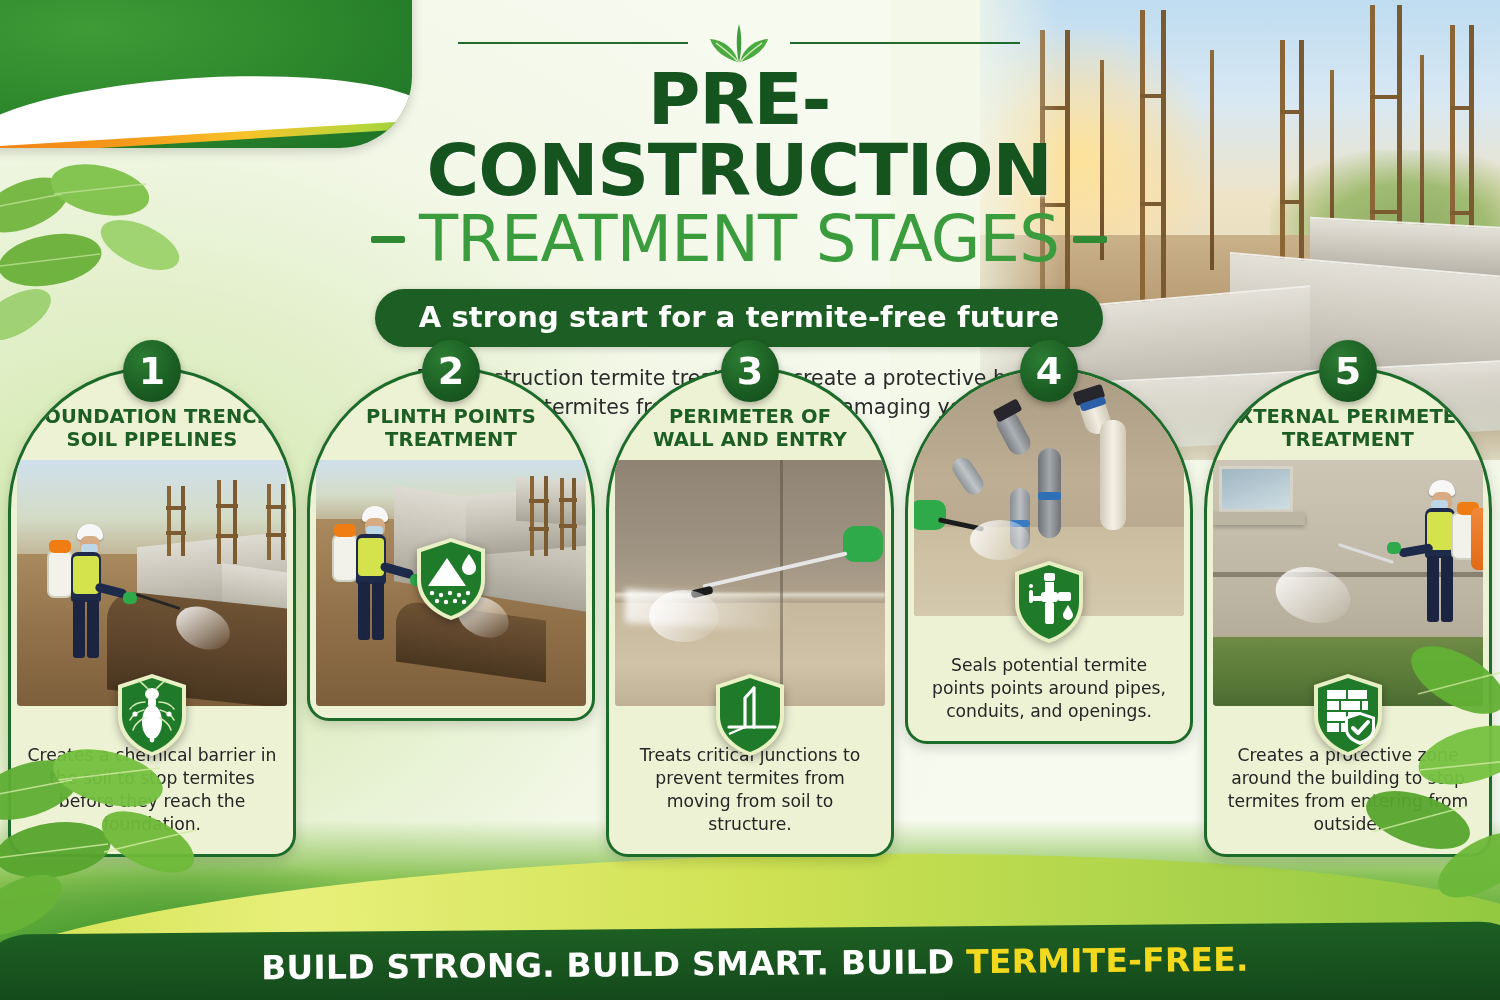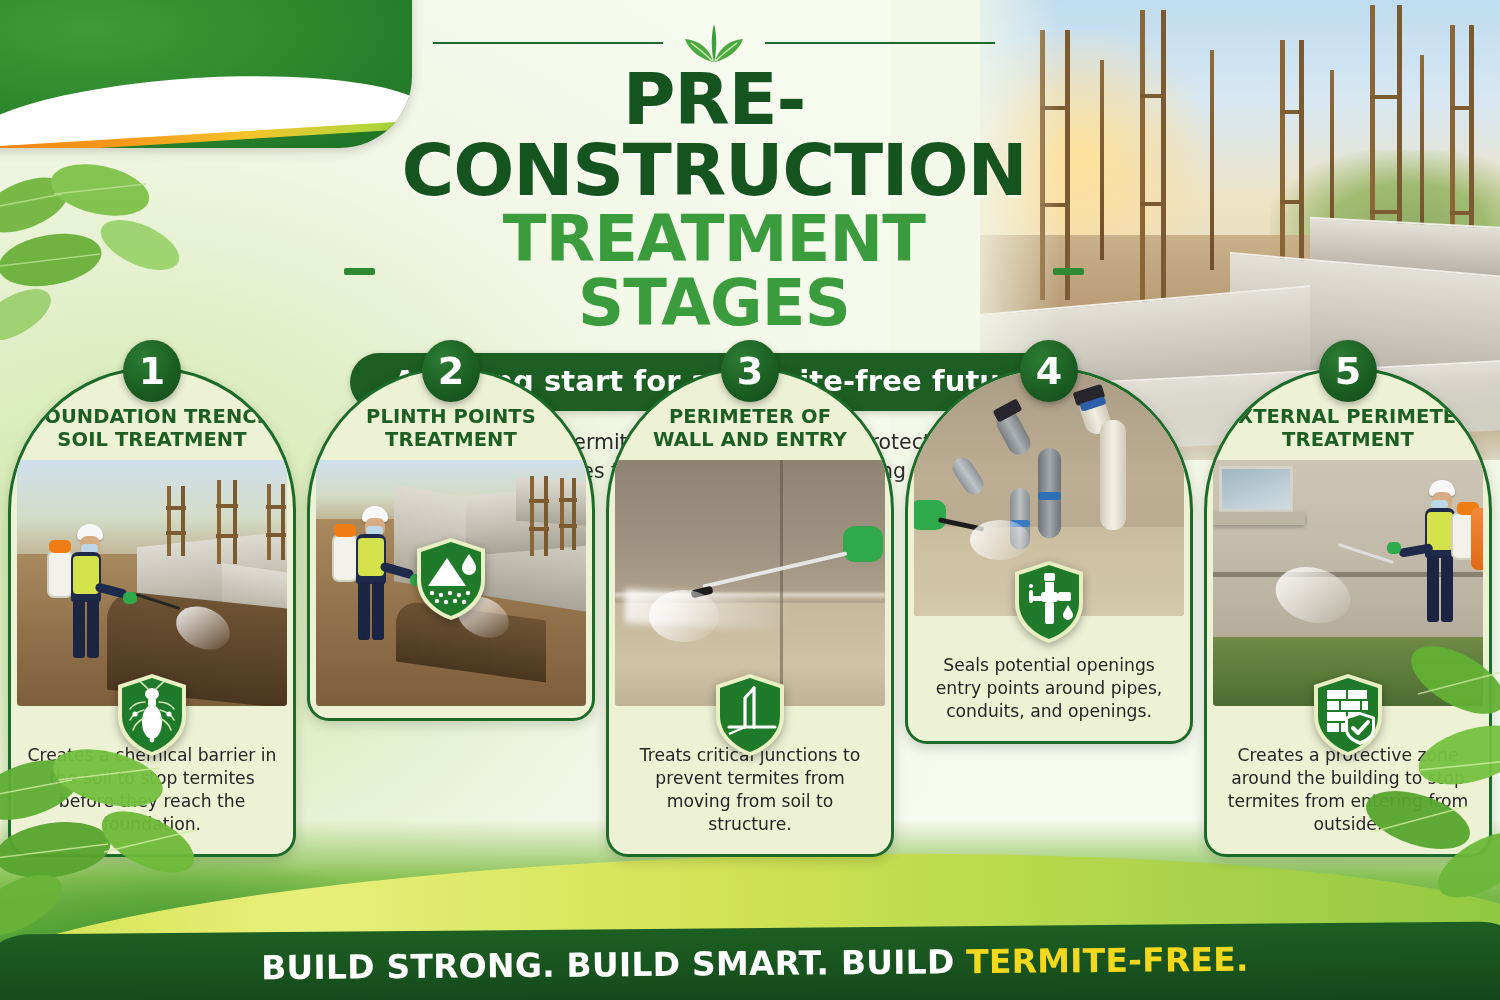"PRE-CONSTRUCTION" .header { left: 344px -> 369px }
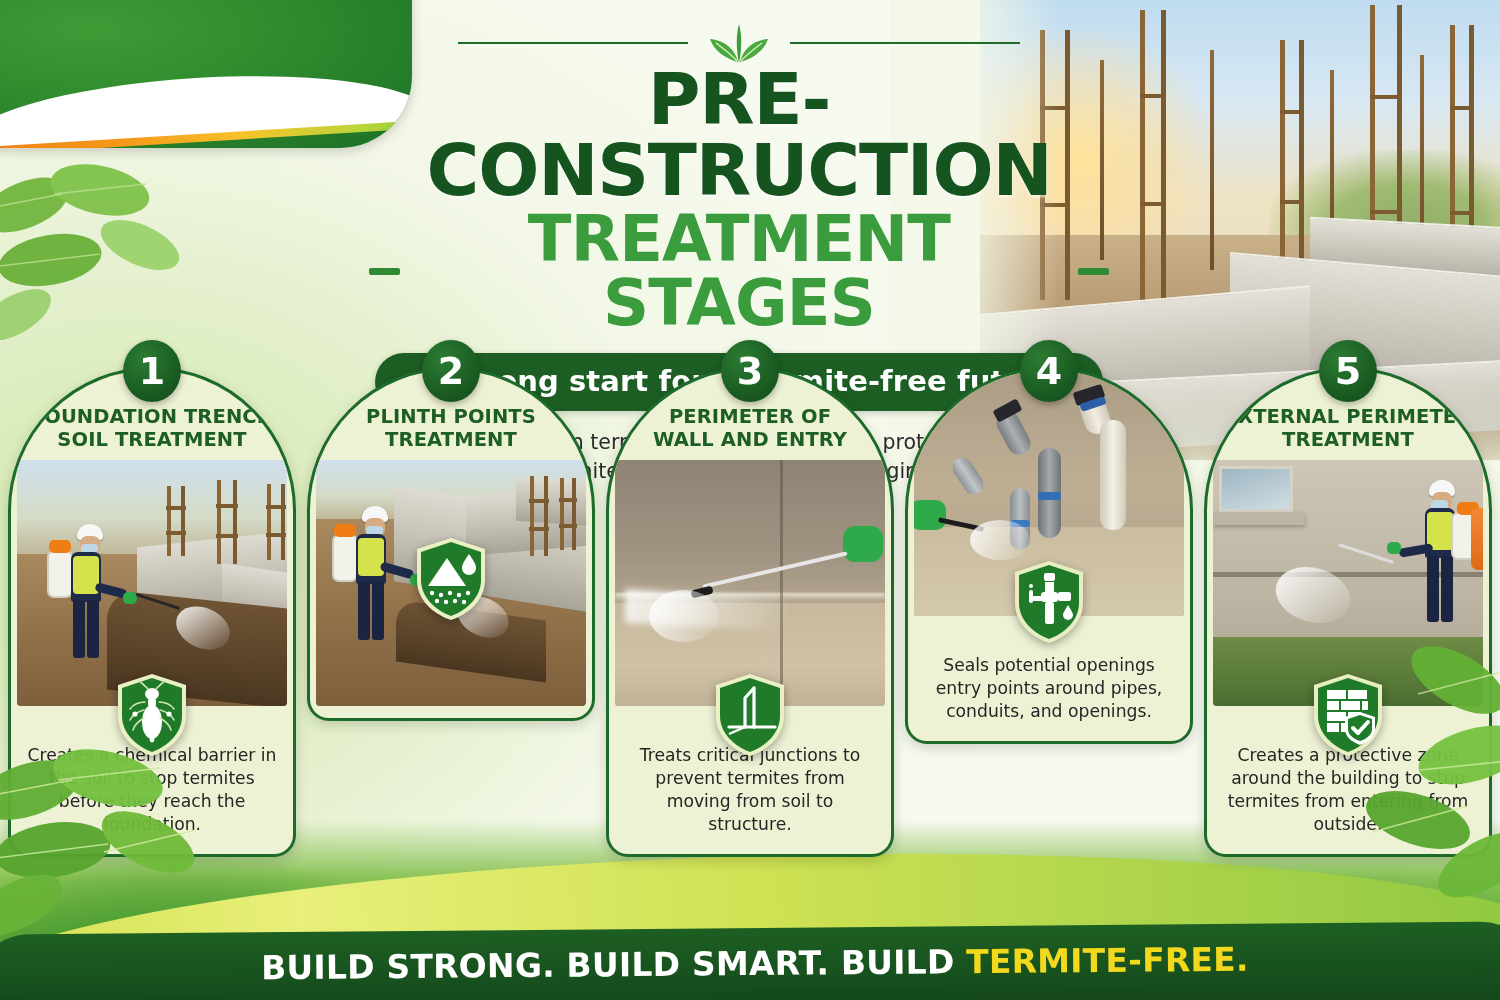"TREATMENT STAGES" .title-2 { font-weight: bold -> normal }
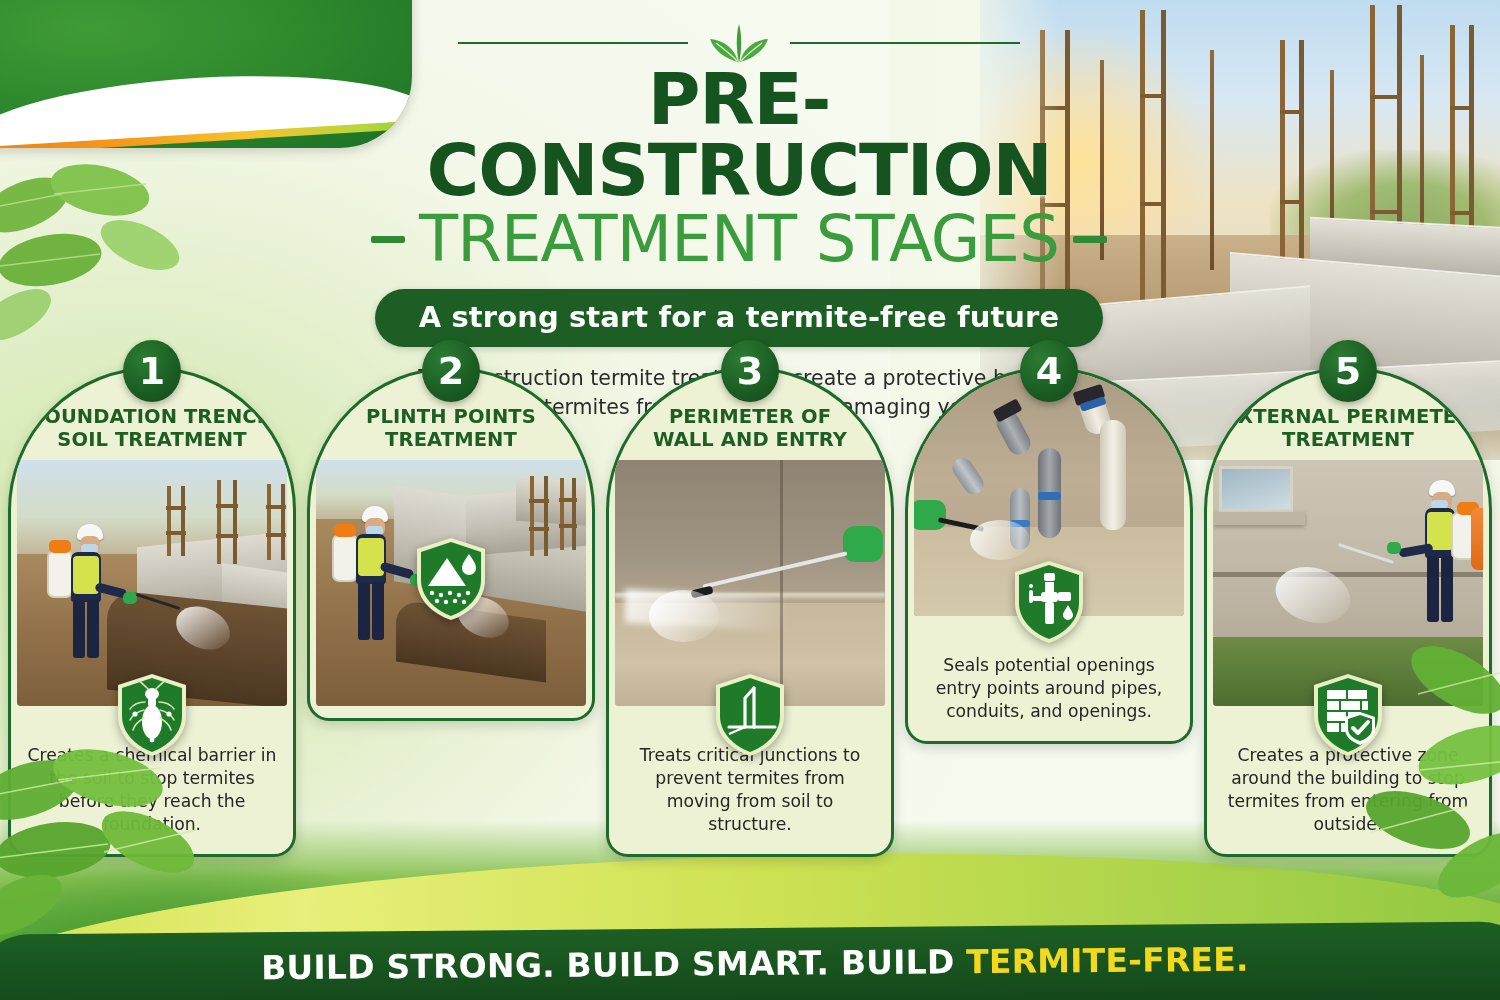"SOIL TREATMENT" div { text: TREATMENT -> PIPELINES }
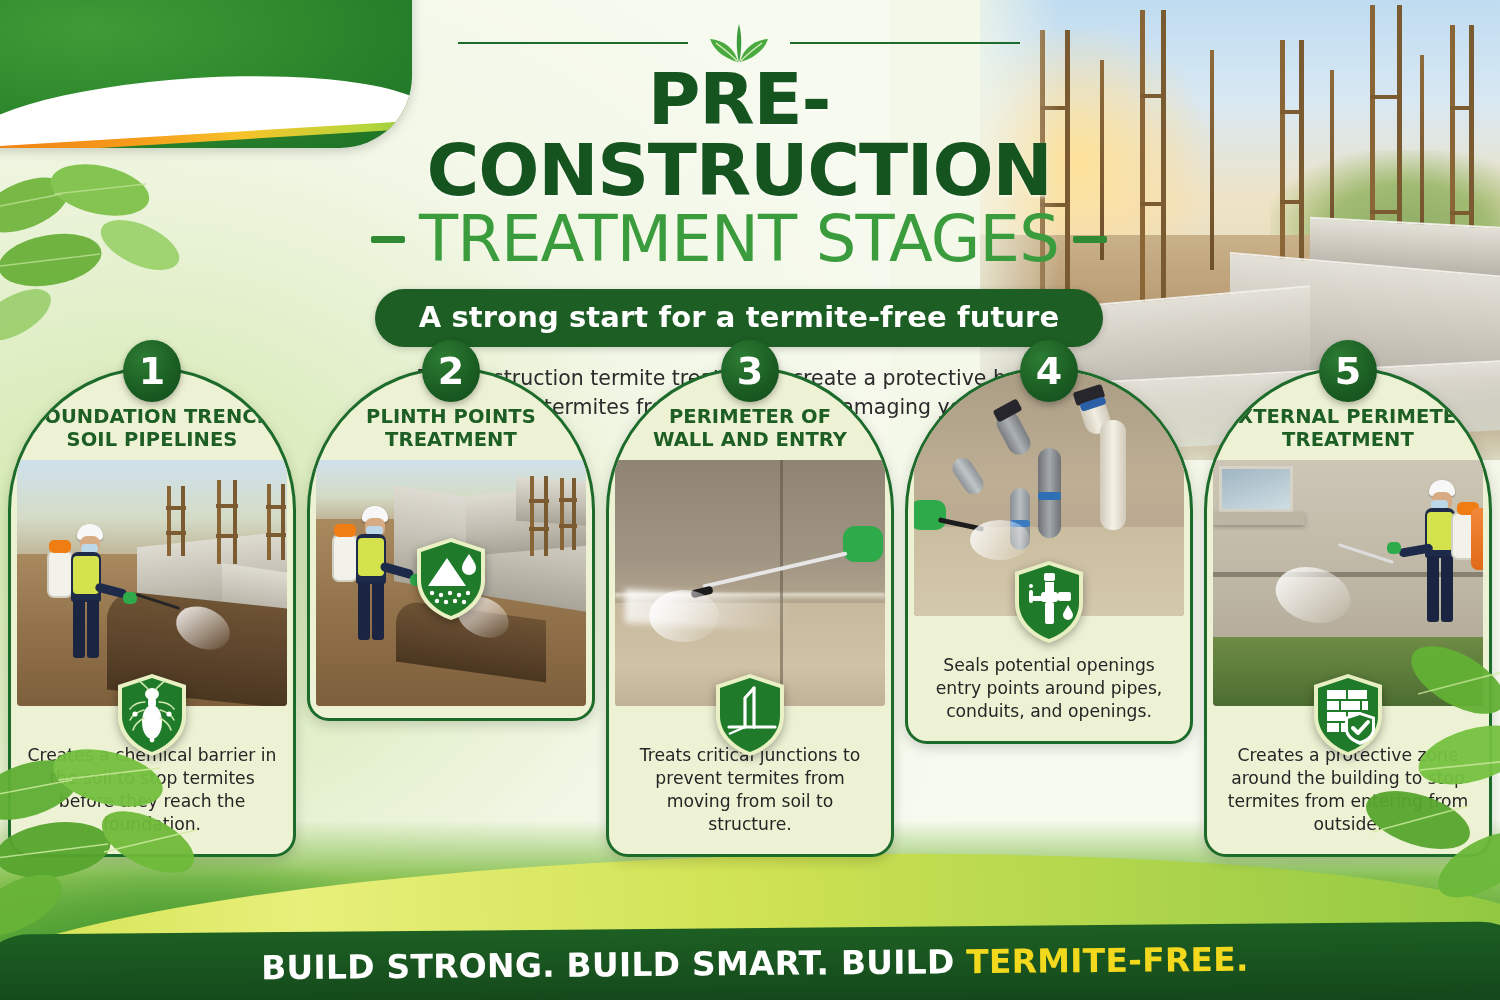"Seals potential openings entry points" div.card-desc { text: openings entry -> termite points }
